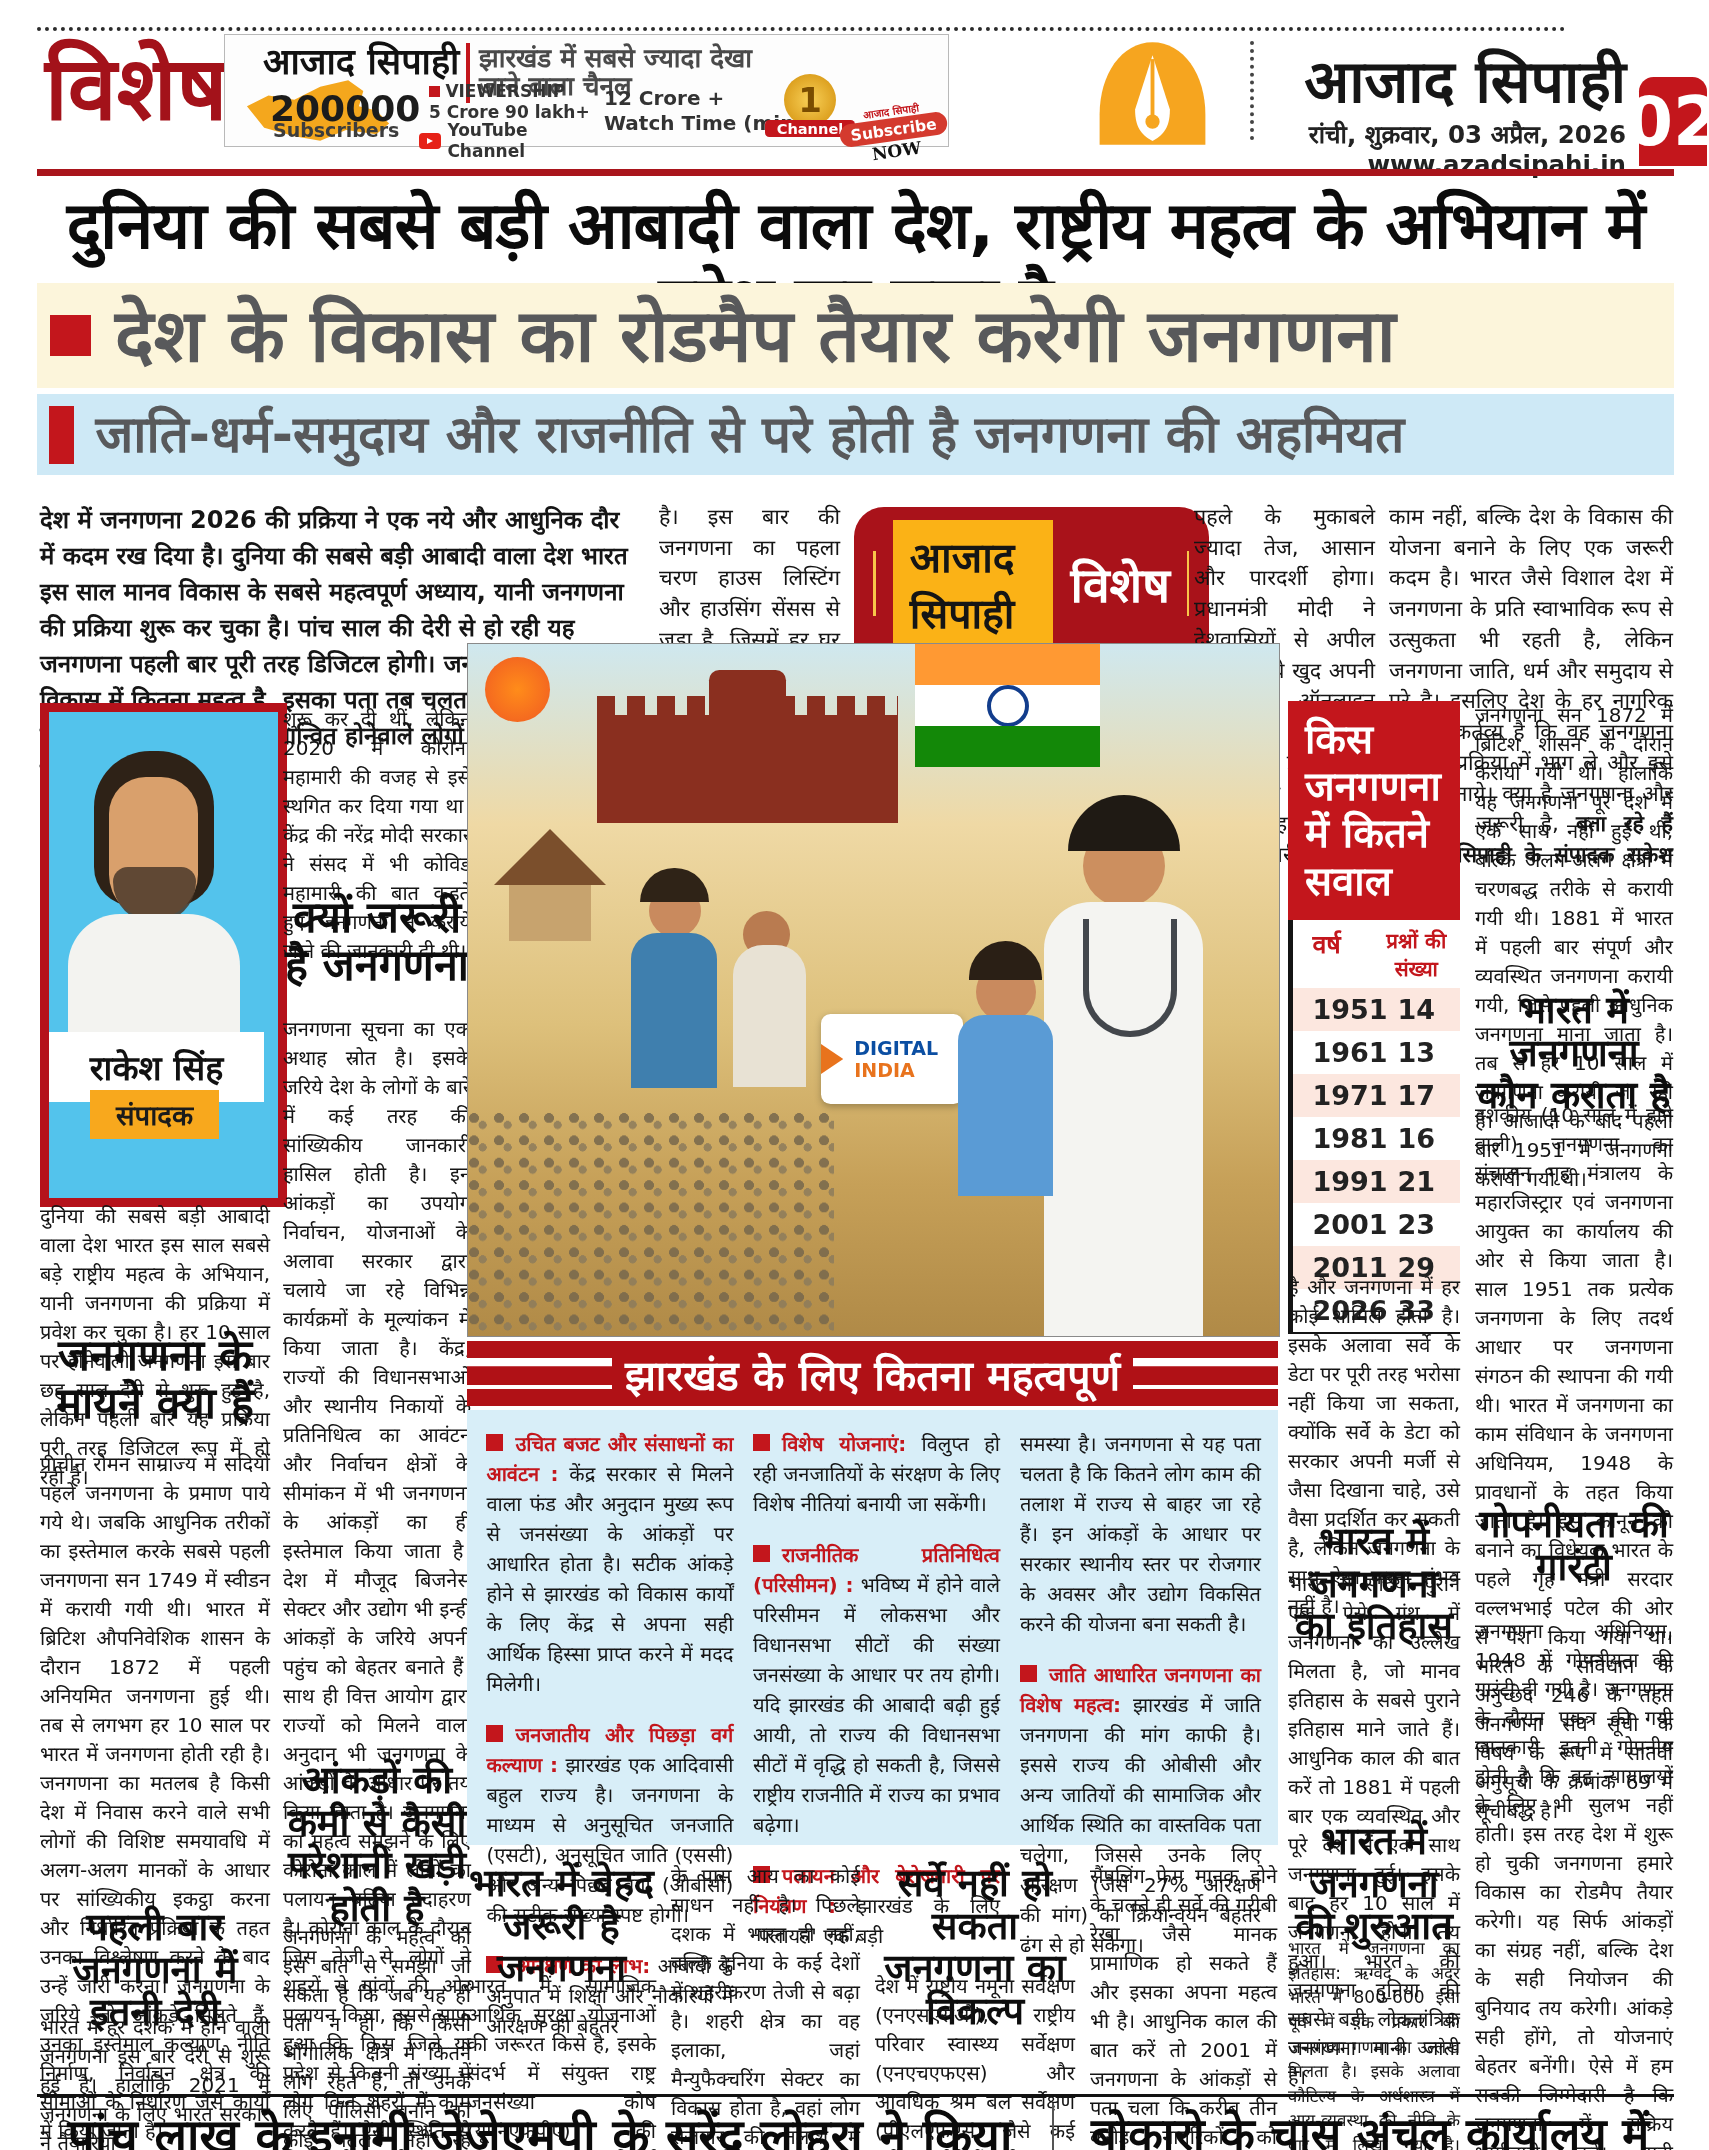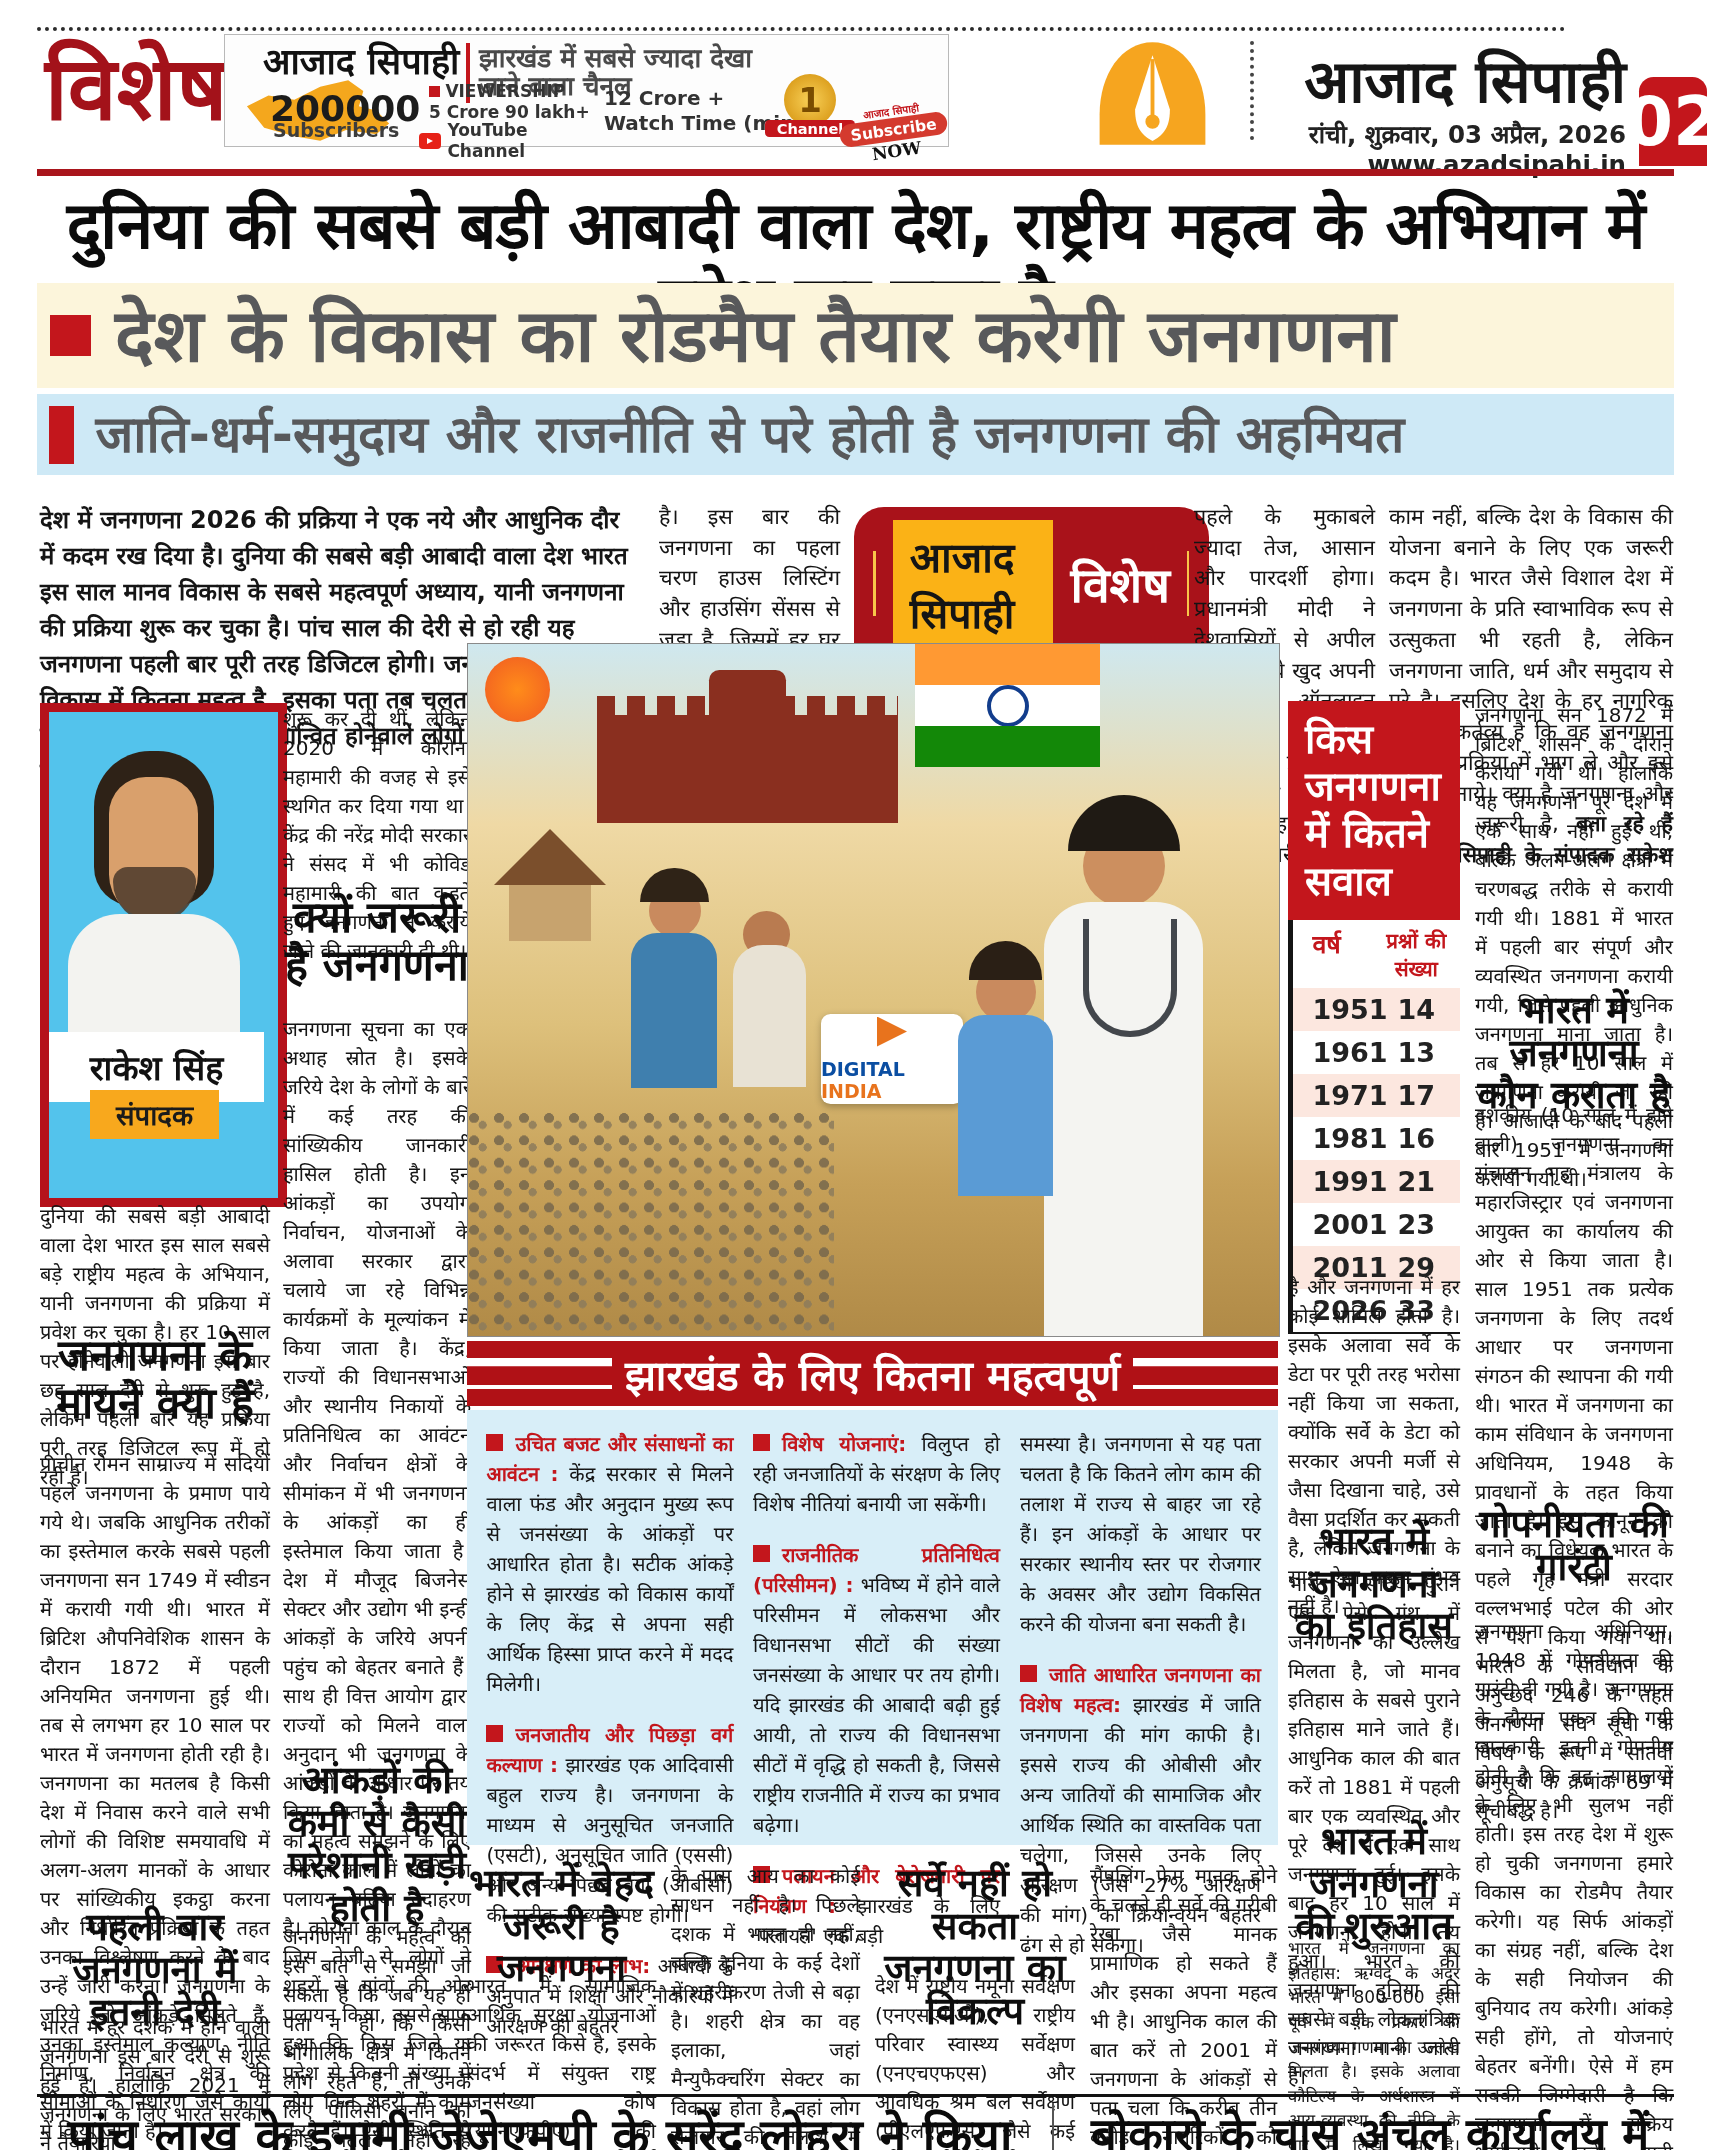"DIGITAL INDIA" .digibox { flex-direction: column -> row }
